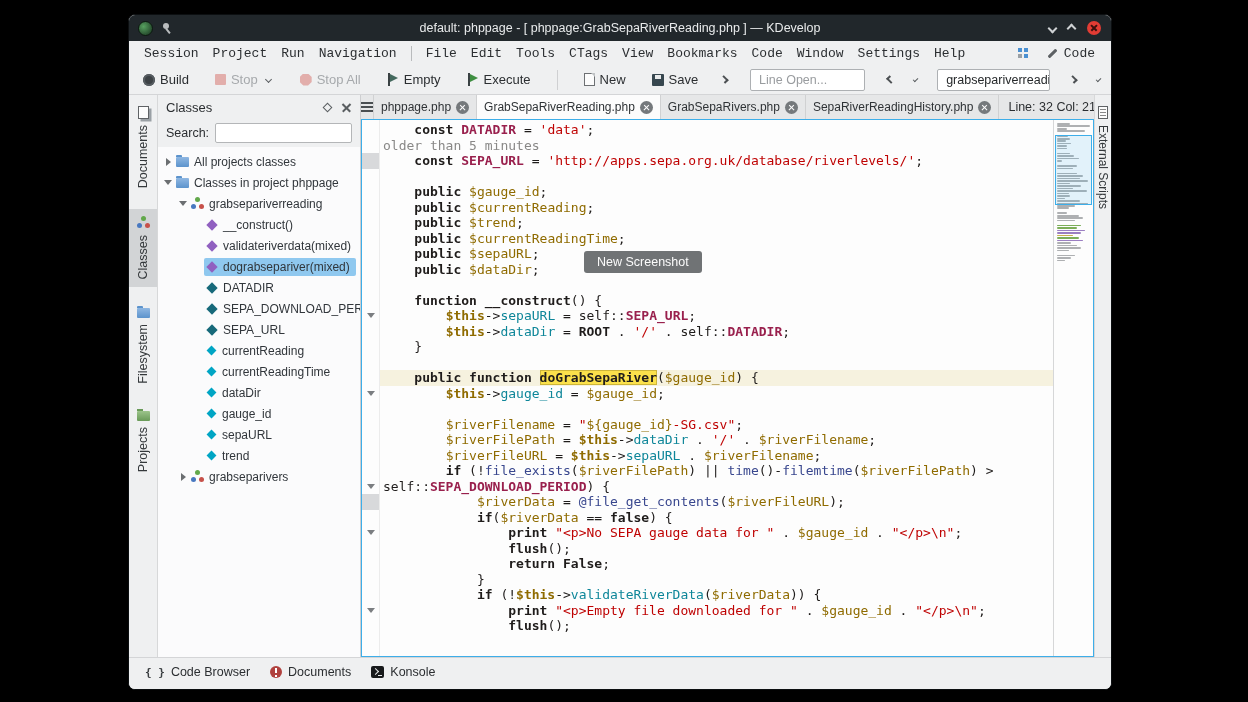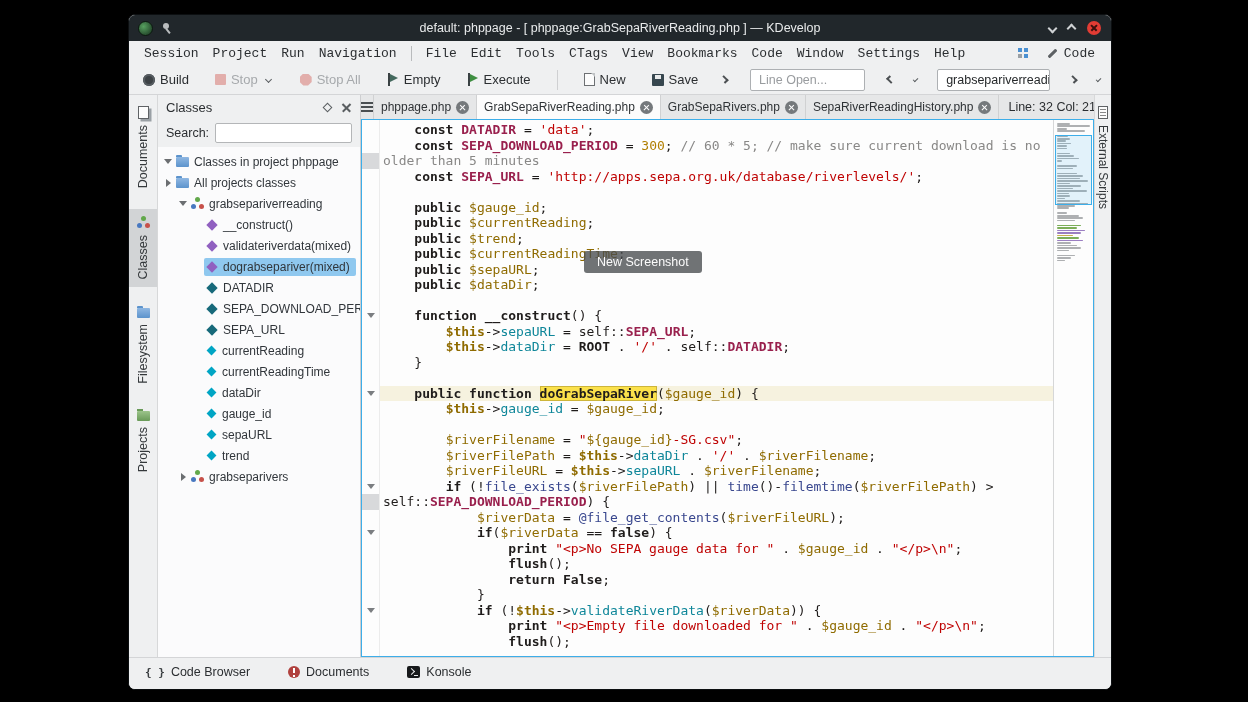"const SEPA_DOWNLOAD_PERIOD = 300; //" div.code-line { html: <div><span> </span><span>const</span><span> </span><span>SEPA_DOWNLOAD_PERIOD</span><span> = </span><span>300</span><span>; </span><span>// 60 * 5; // make sure current download is no</span></div> -> none }
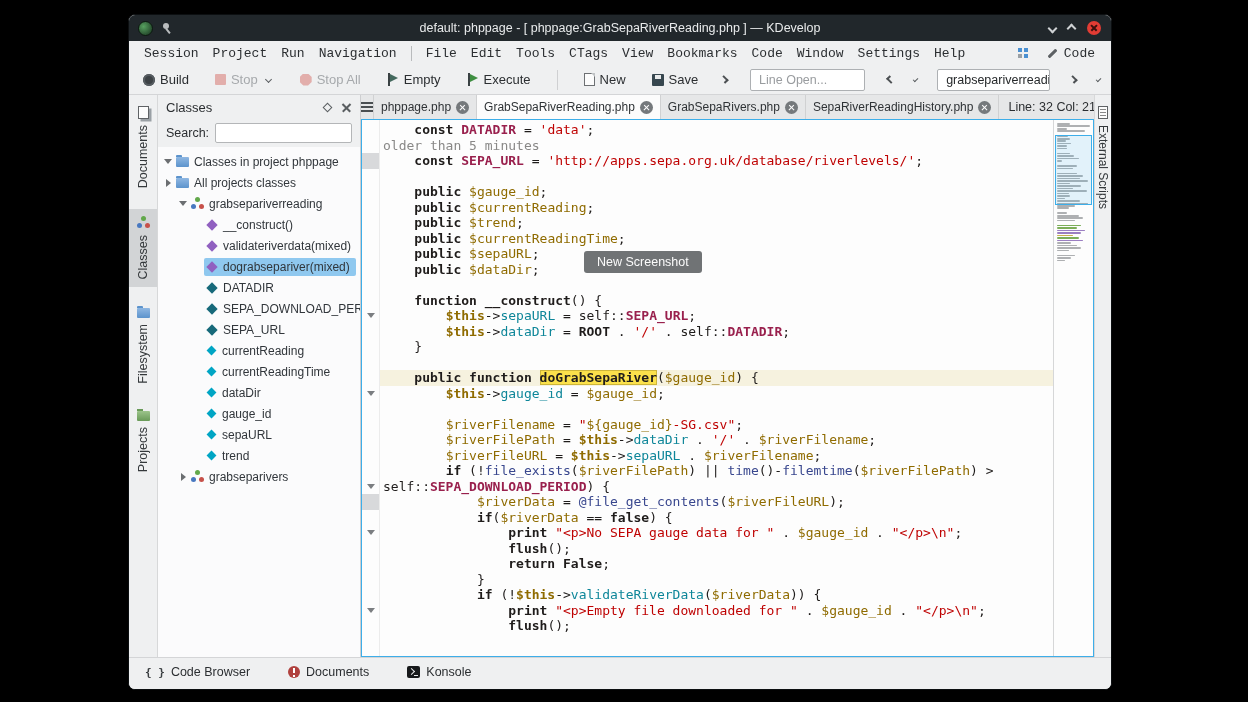"Classes in project phppage" div.tree-row { order: before "All projects classes" -> after "All projects classes" }
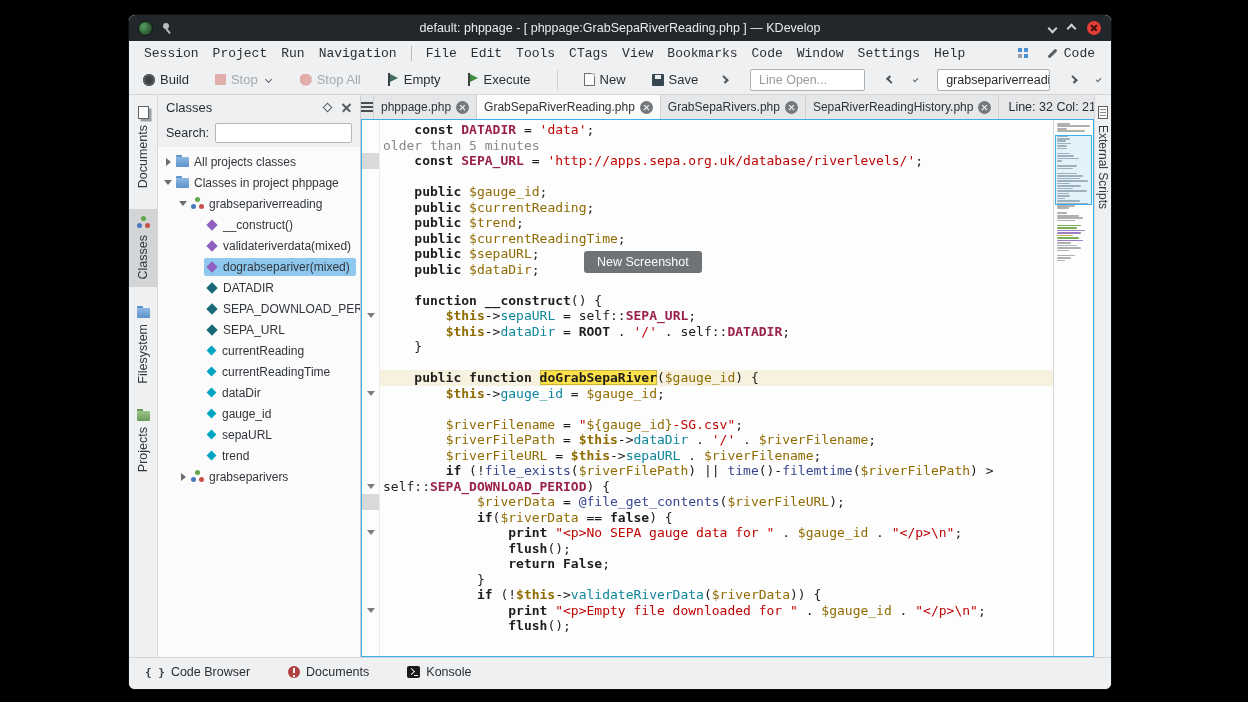"Code Browser" .statusbar { gap: 30px -> 12px }
